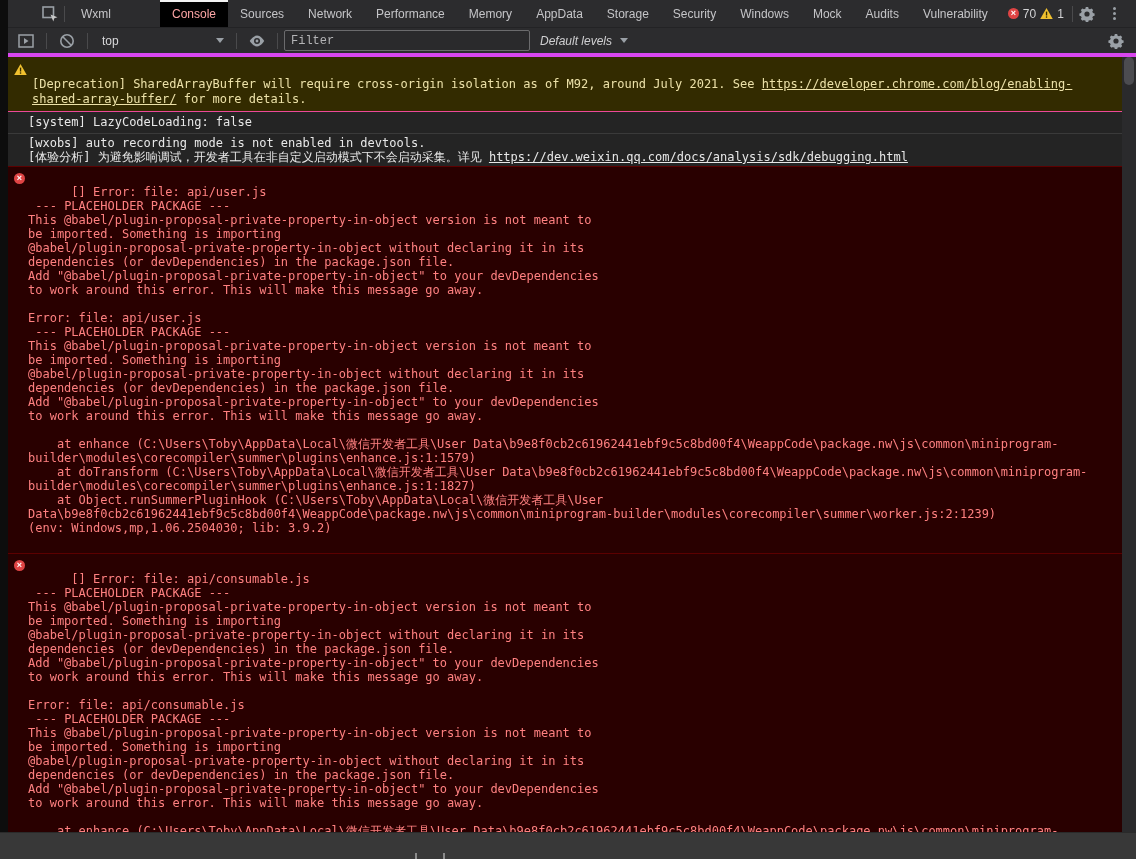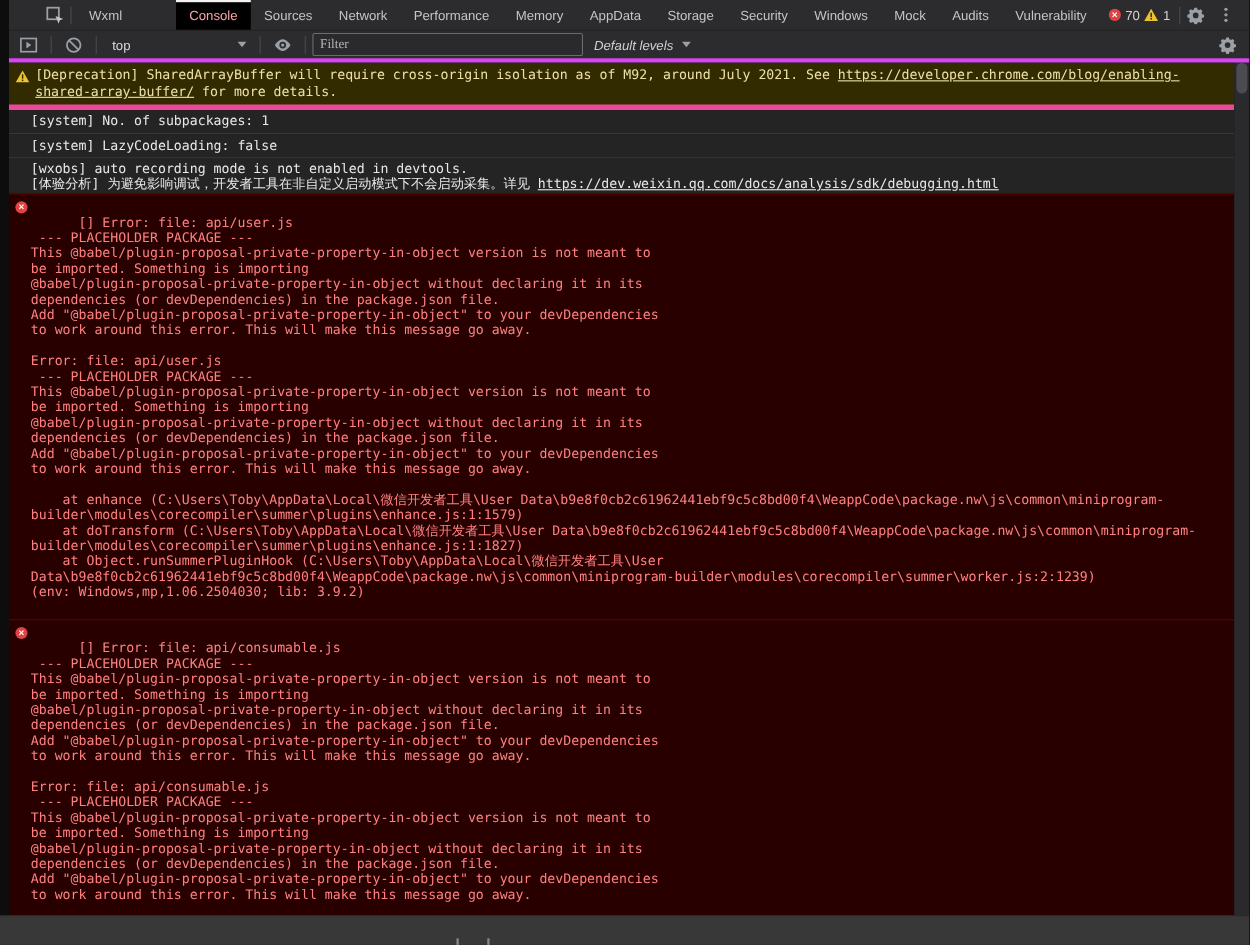"Filter" .filter-input { font-family: Liberation Serif, serif -> Liberation Mono, monospace }
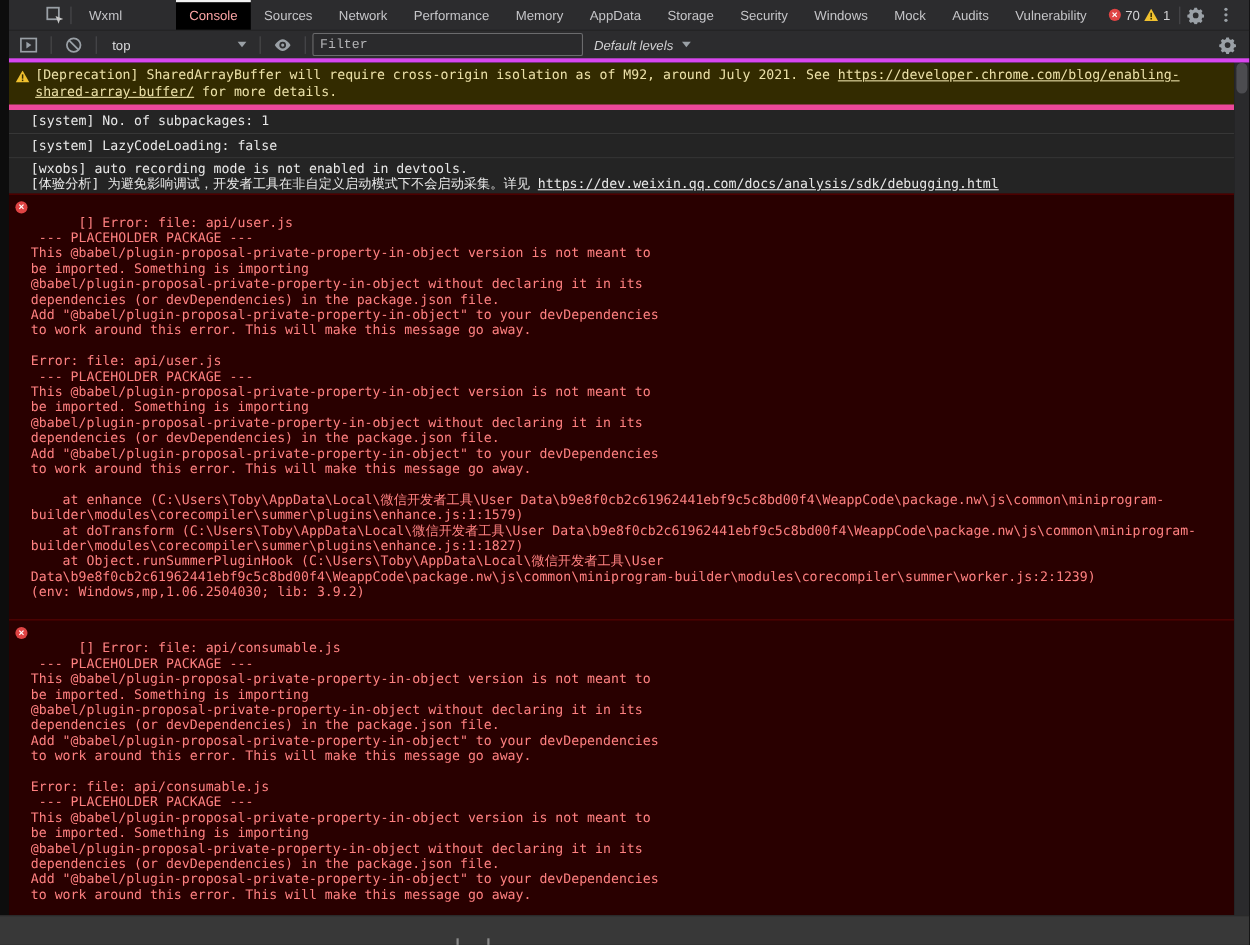"[Deprecation] SharedArrayBuffer will" .row-warn { border-bottom: 5px solid #ec4899 -> 1px solid #ec4899; padding: 4px 6px 4px 24px -> 20px 6px 4px 24px }
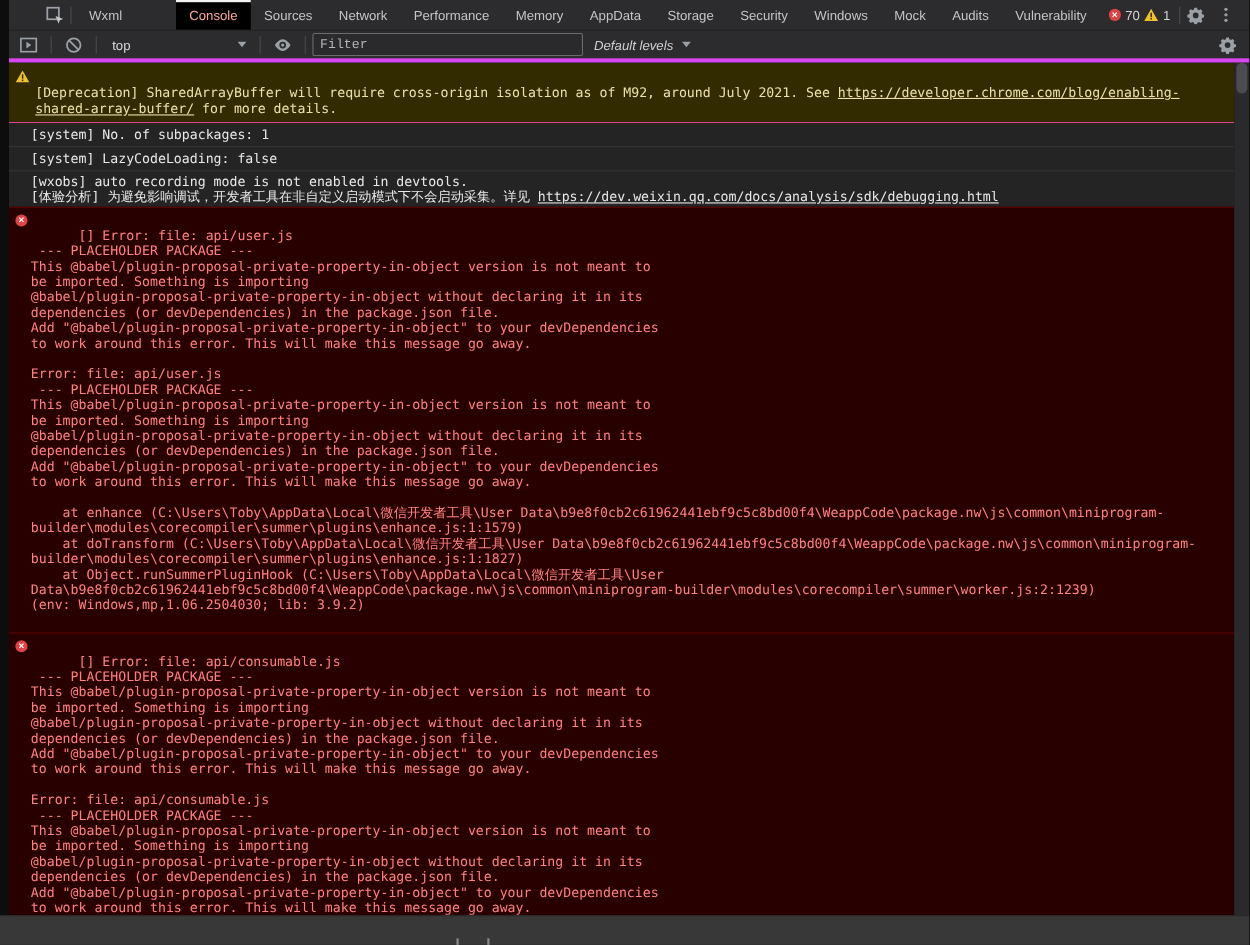"[system] No. of subpackages: 1" div.crow { html: <div> <span>[system] No. of subpackages: 1</span> </div> -> none }
